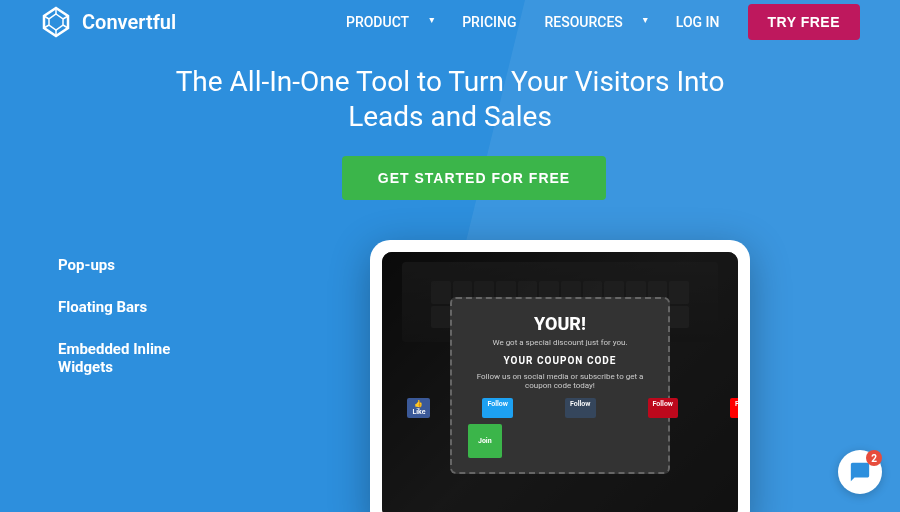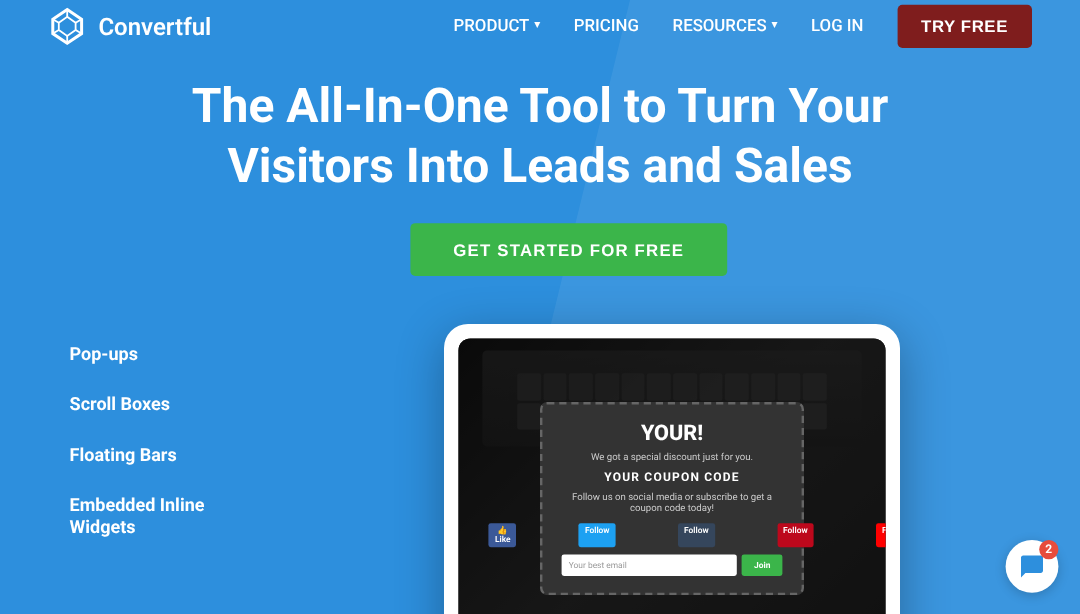"PRODUCT" .nav-link { gap: 4px -> 20px }
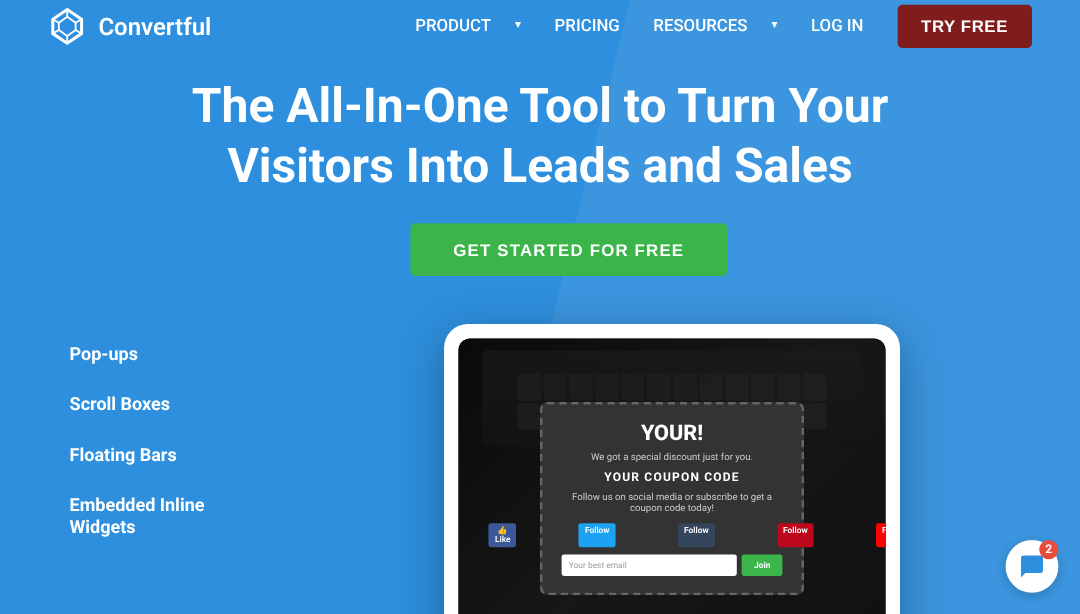"TRY FREE" .btn-try-free { background: #7f1d1d -> #be185d }
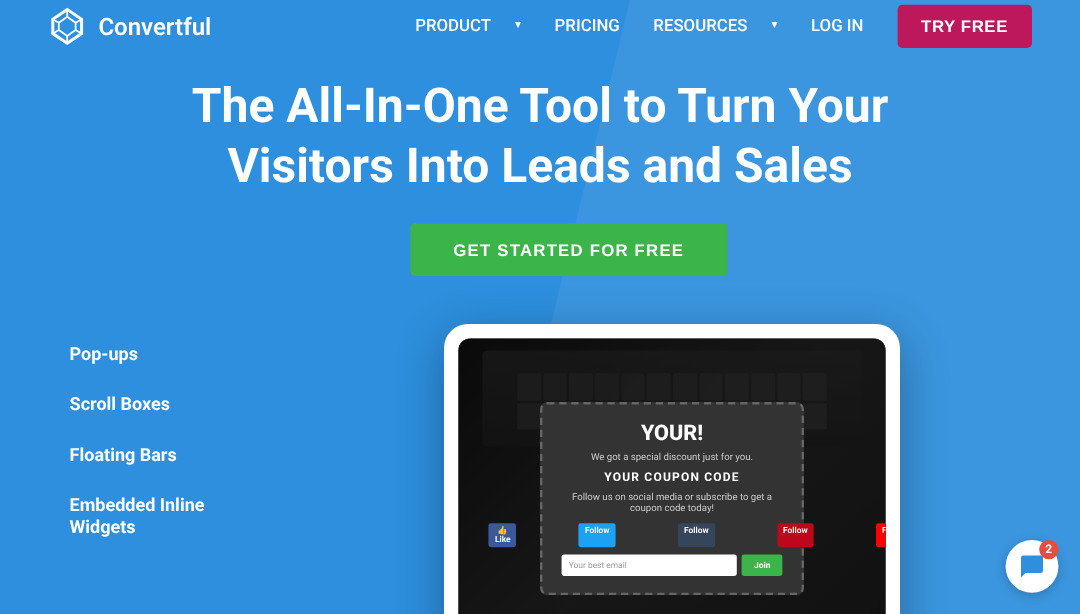"The All-In-One Tool to Turn" .hero h1 { font-size: 40px -> 28px; font-weight: 700 -> 400 }
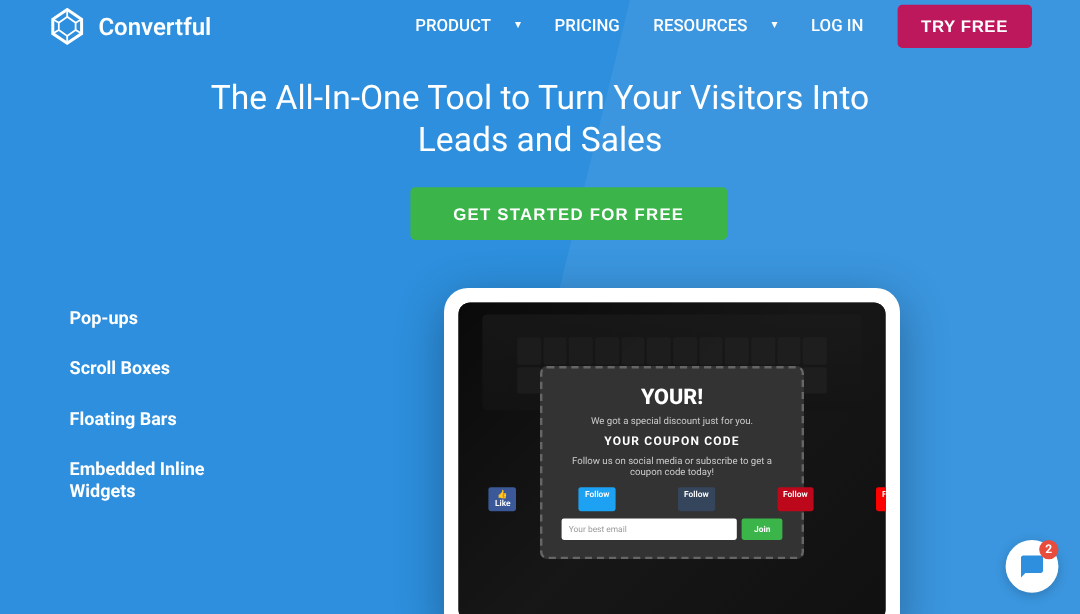"Scroll Boxes" div.sidebar-item { html: <div> <span>Scroll Boxes</span> </div> -> none }
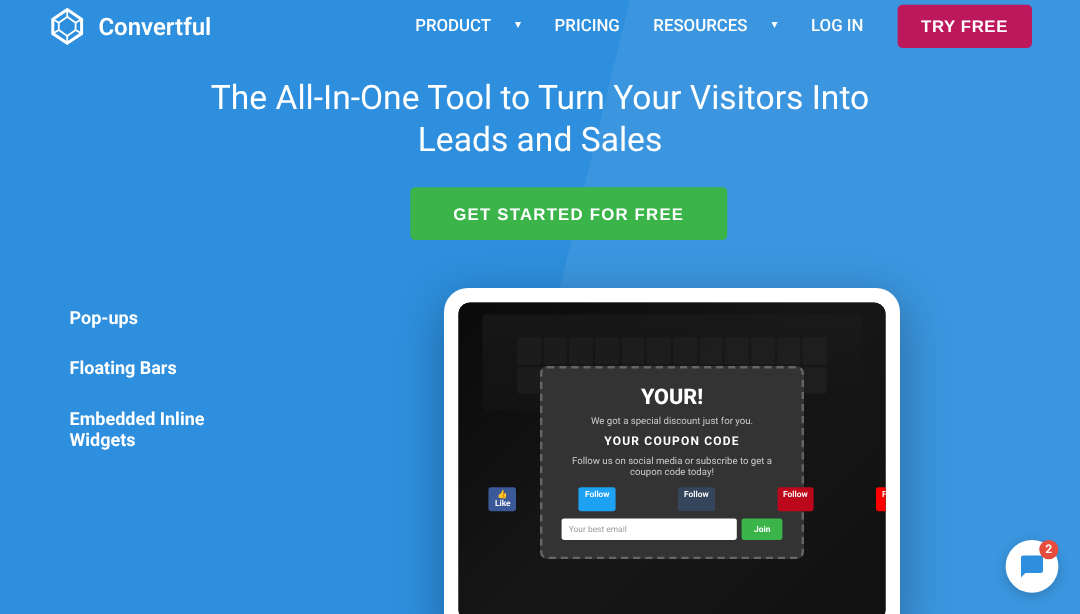"Your best email" div.popup-email-input { html: <div> <span>Your best email</span> </div> -> none }
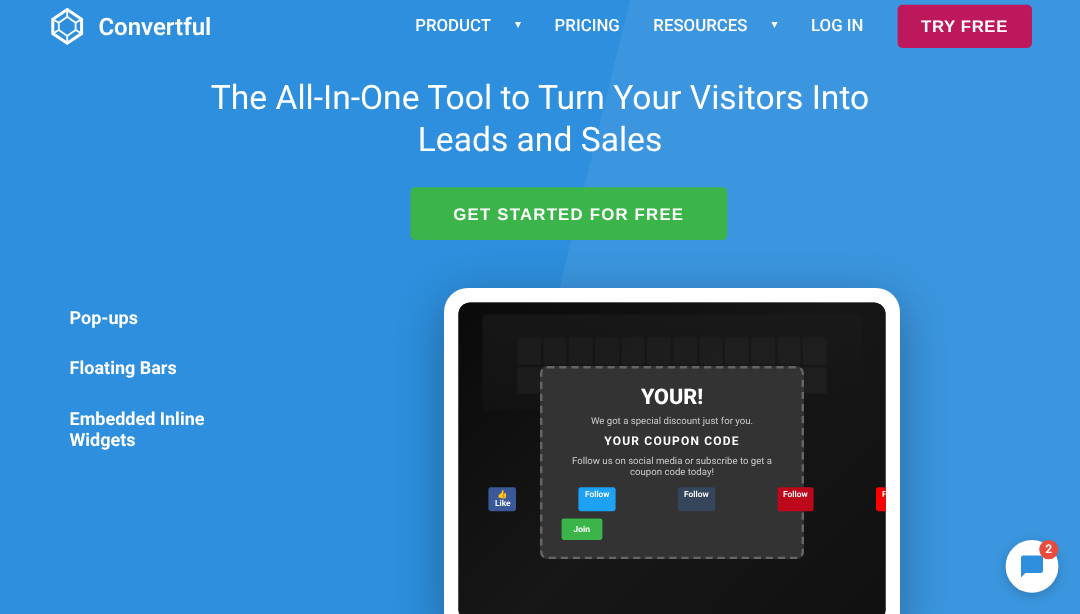"Join" .popup-join-btn { height: 18px -> 34px }
